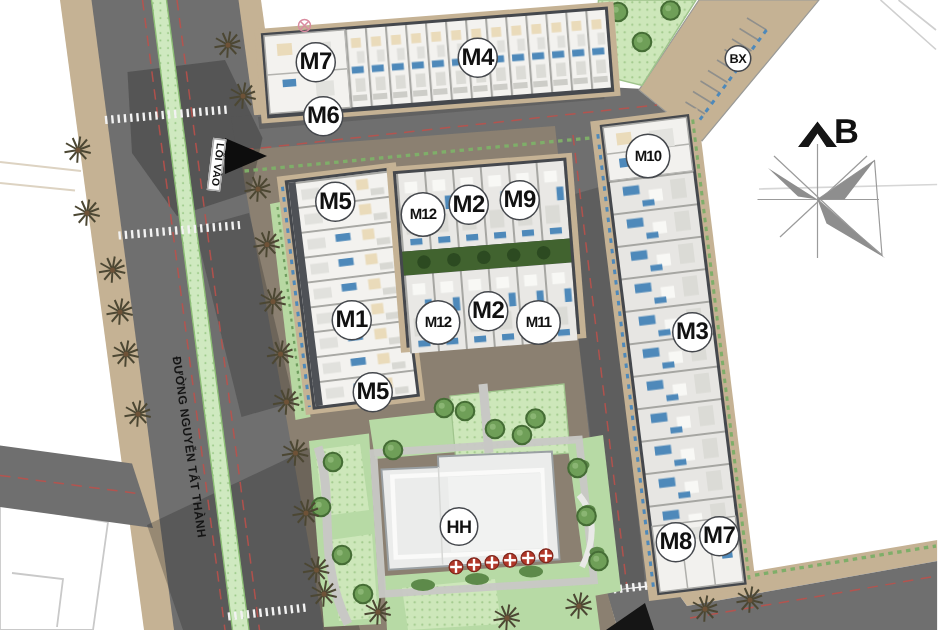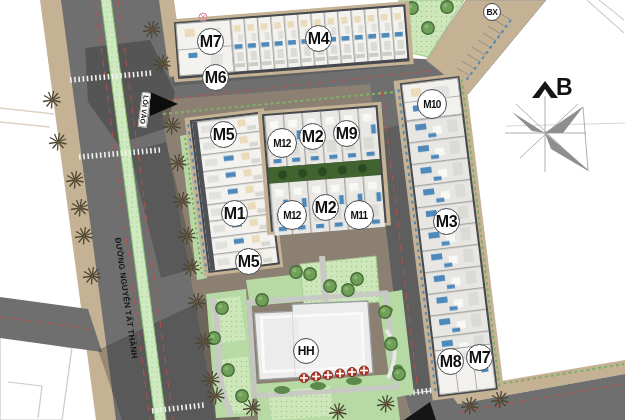"BX" .mlbl.bx { margin-top: none -> 27px }
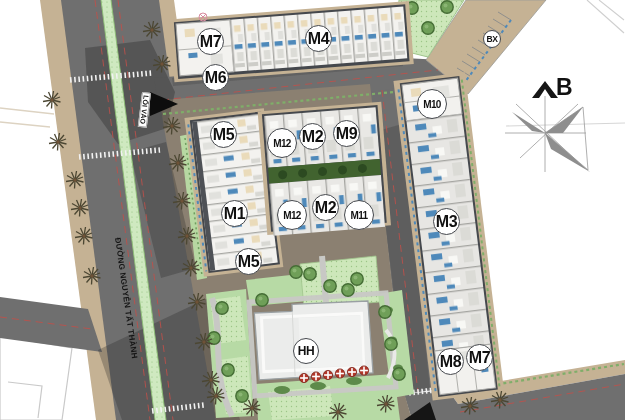"M3" div.mlbl { left: 433px -> 448px }
